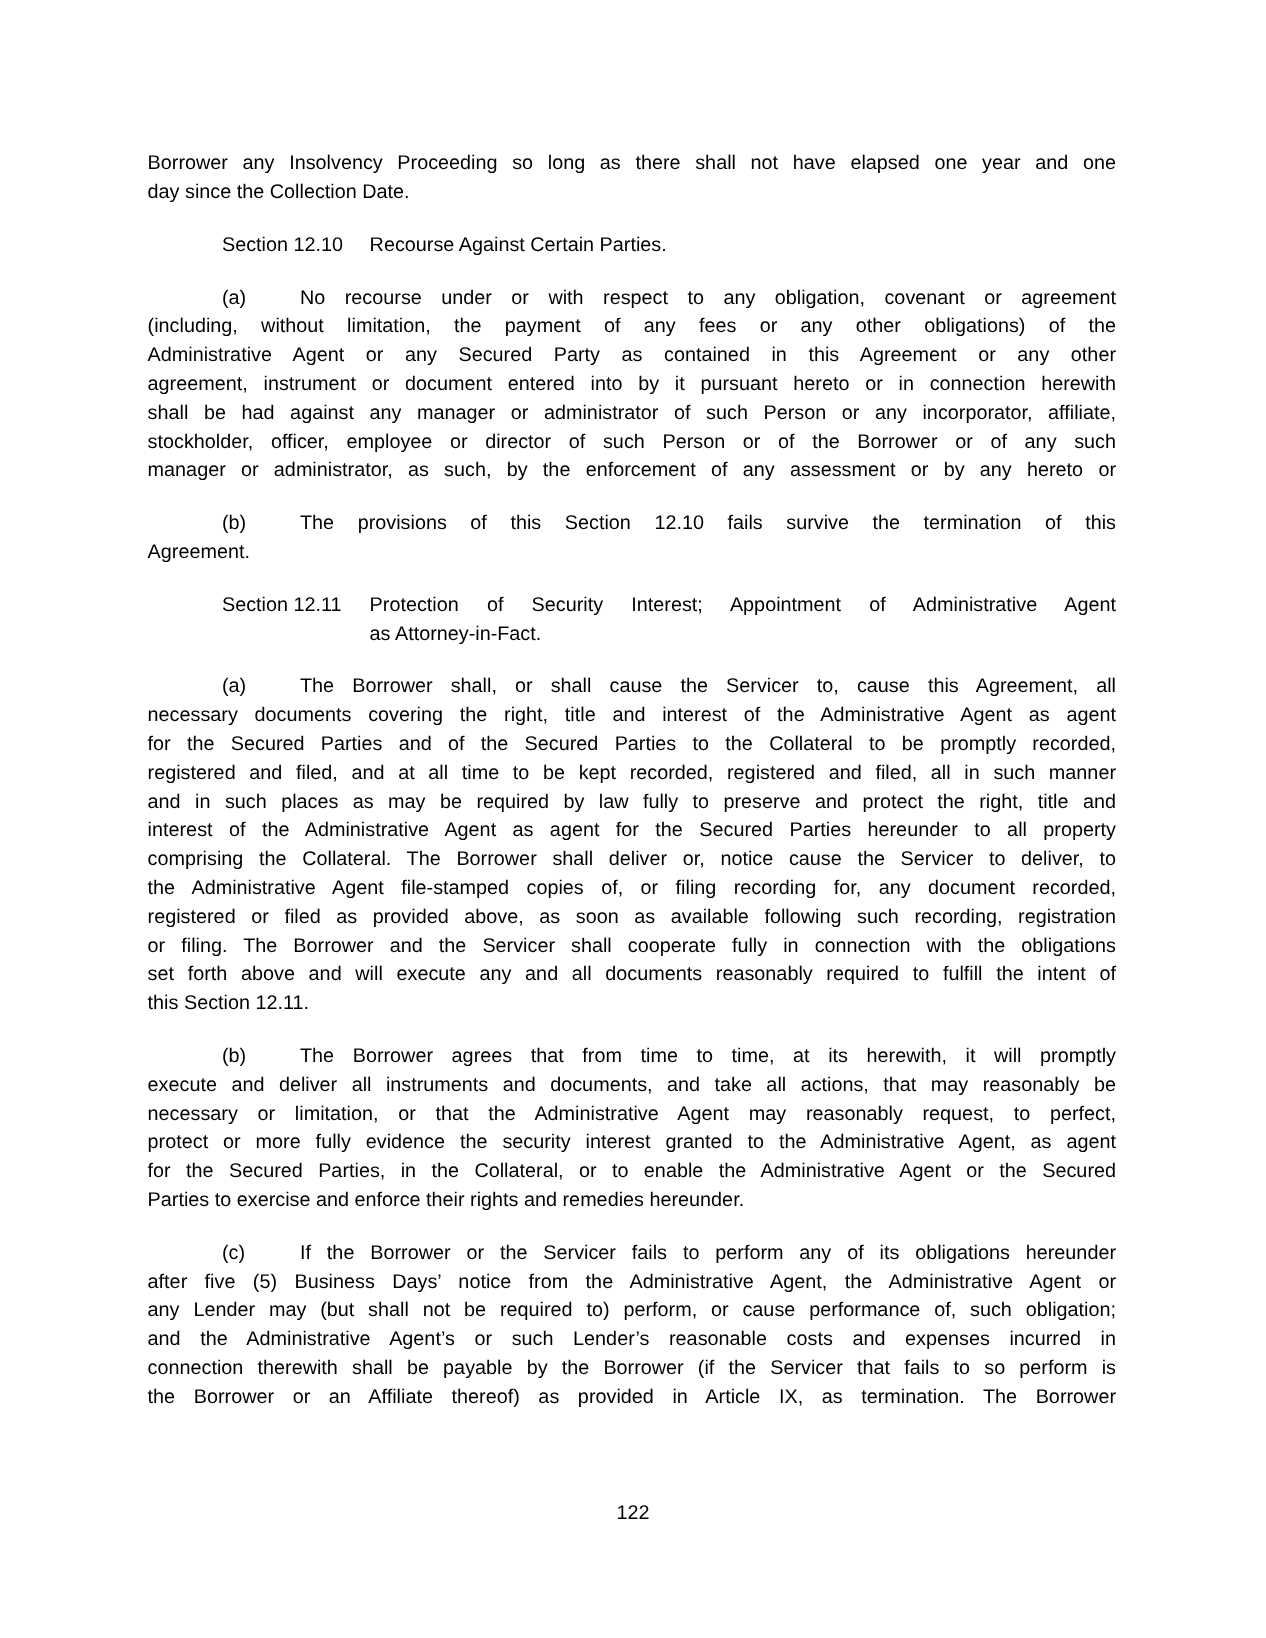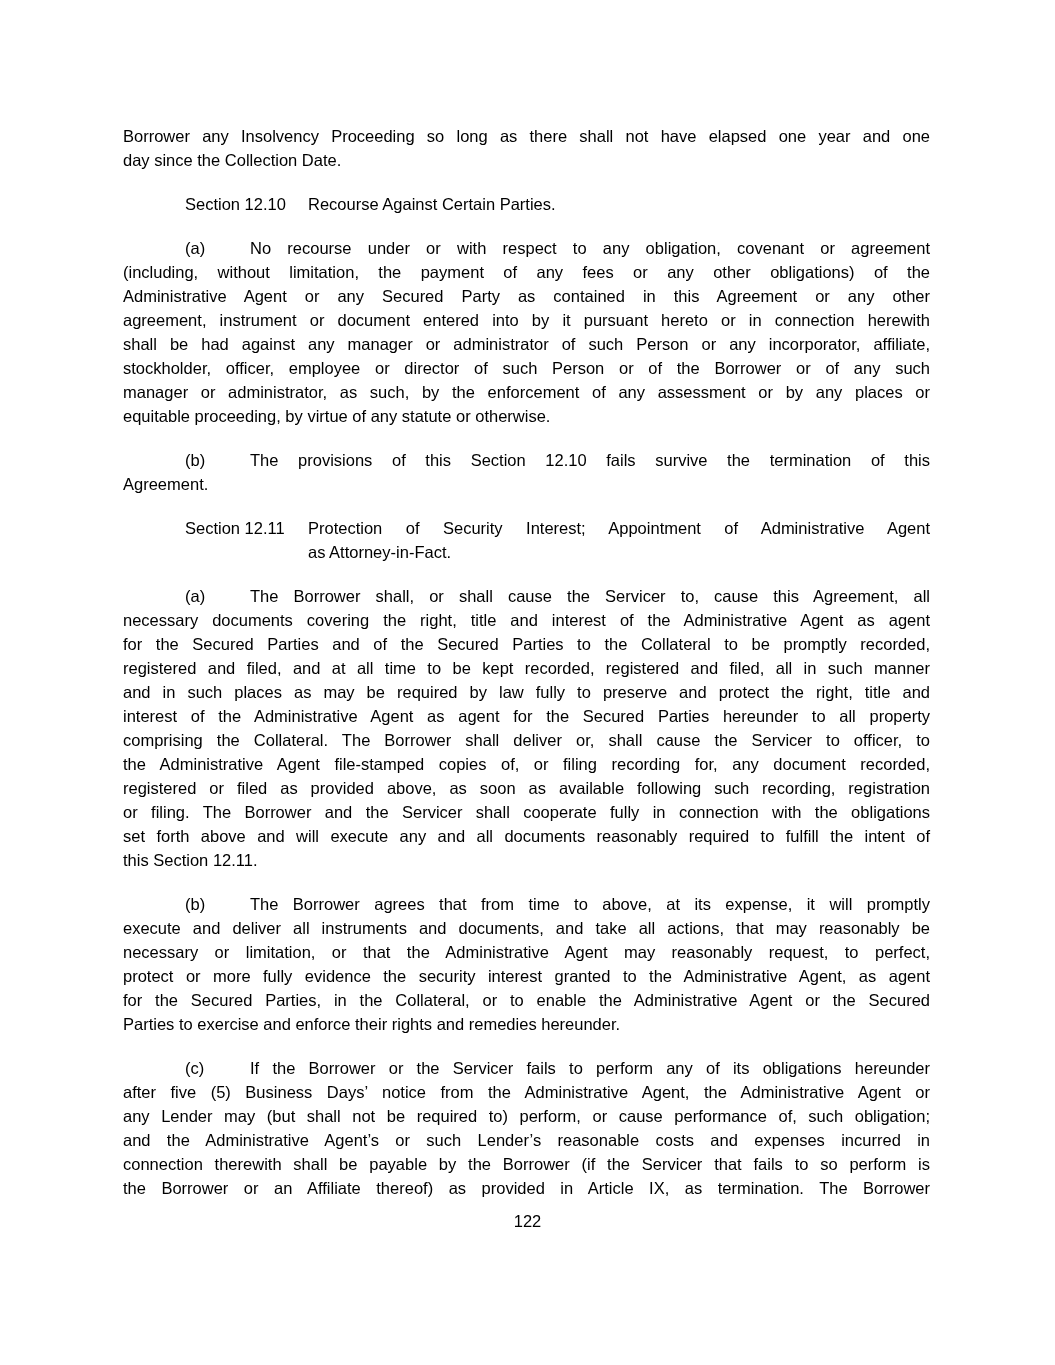"manager or administrator, as such," div.line { text: places -> hereto }
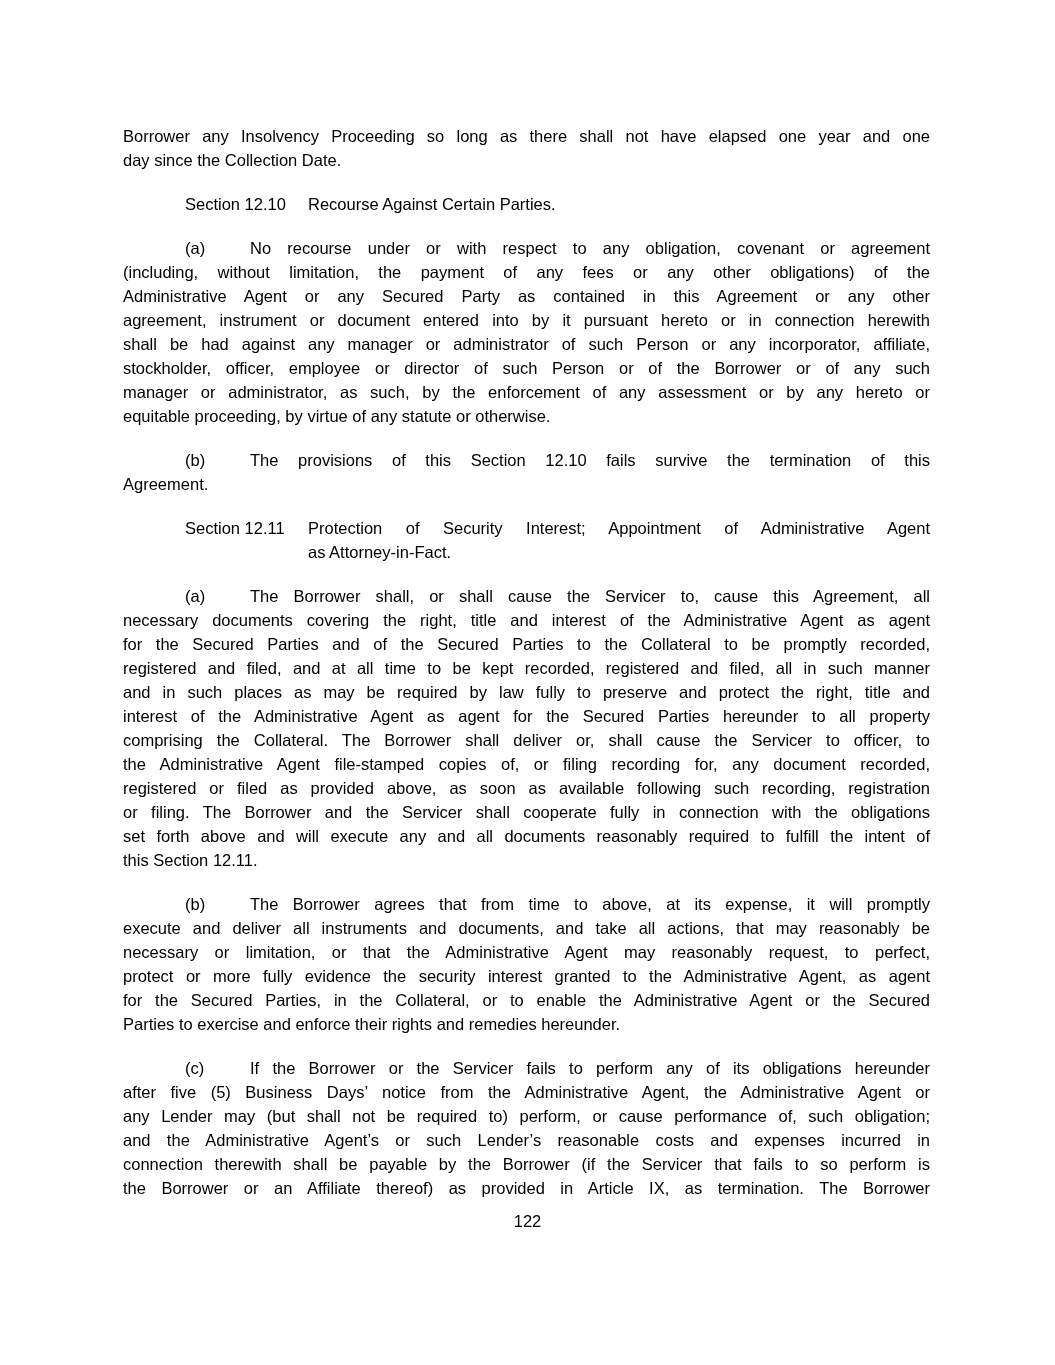"equitable proceeding, by virtue of" div.line { html: <div>equitable proceeding, by virtue of any statute or otherwise.</div> -> none }
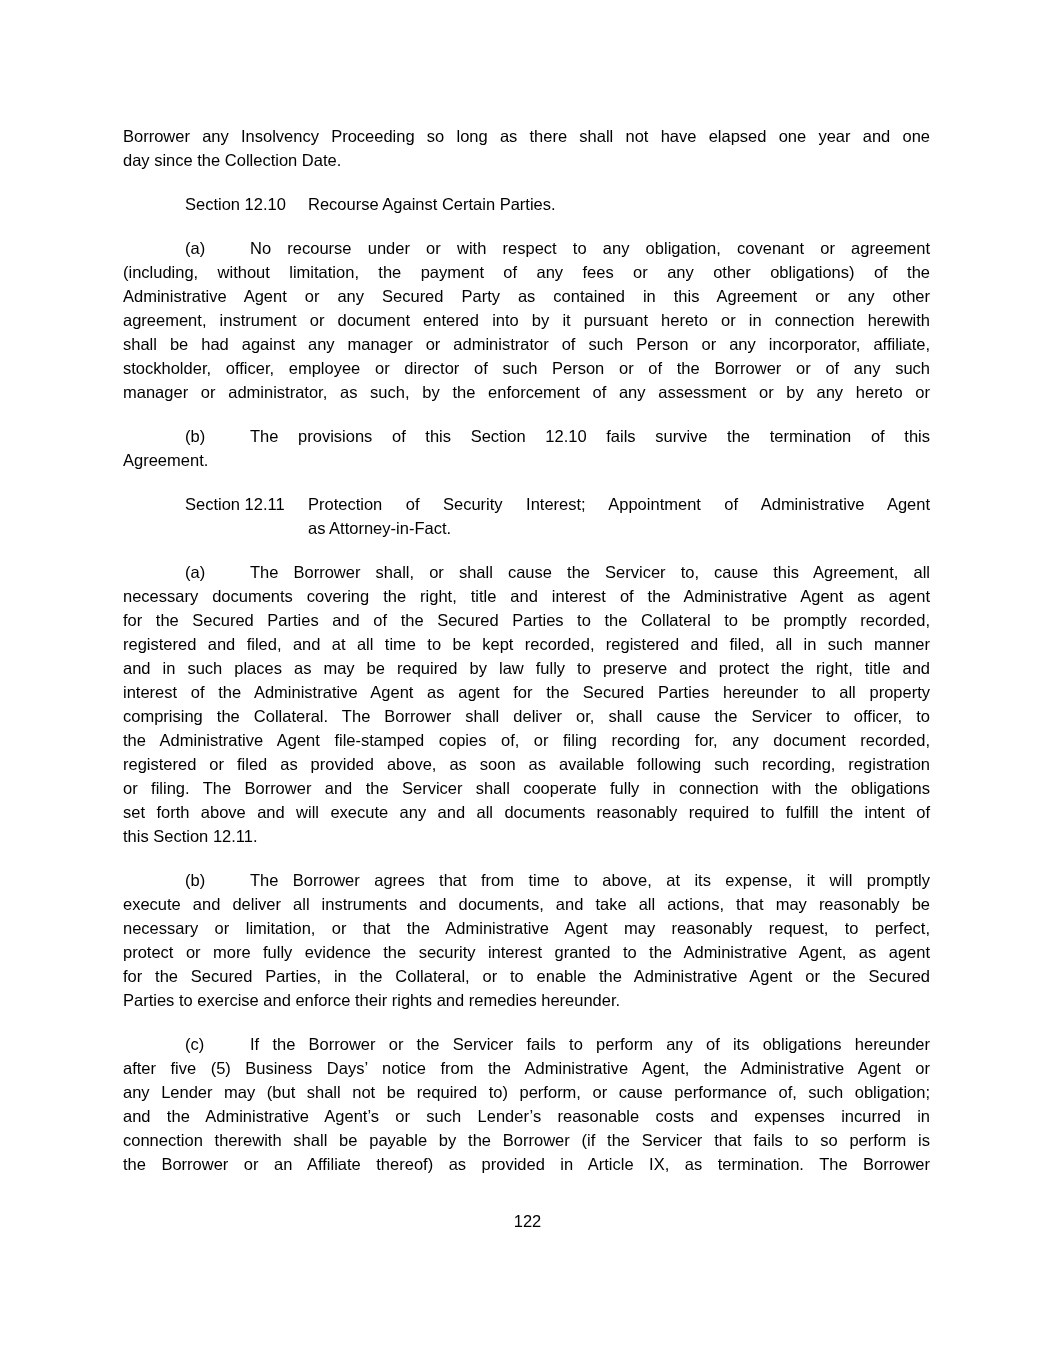"comprising the Collateral. The Borrower" div.line { text: shall cause the Servicer to officer -> notice cause the Servicer to deliver }
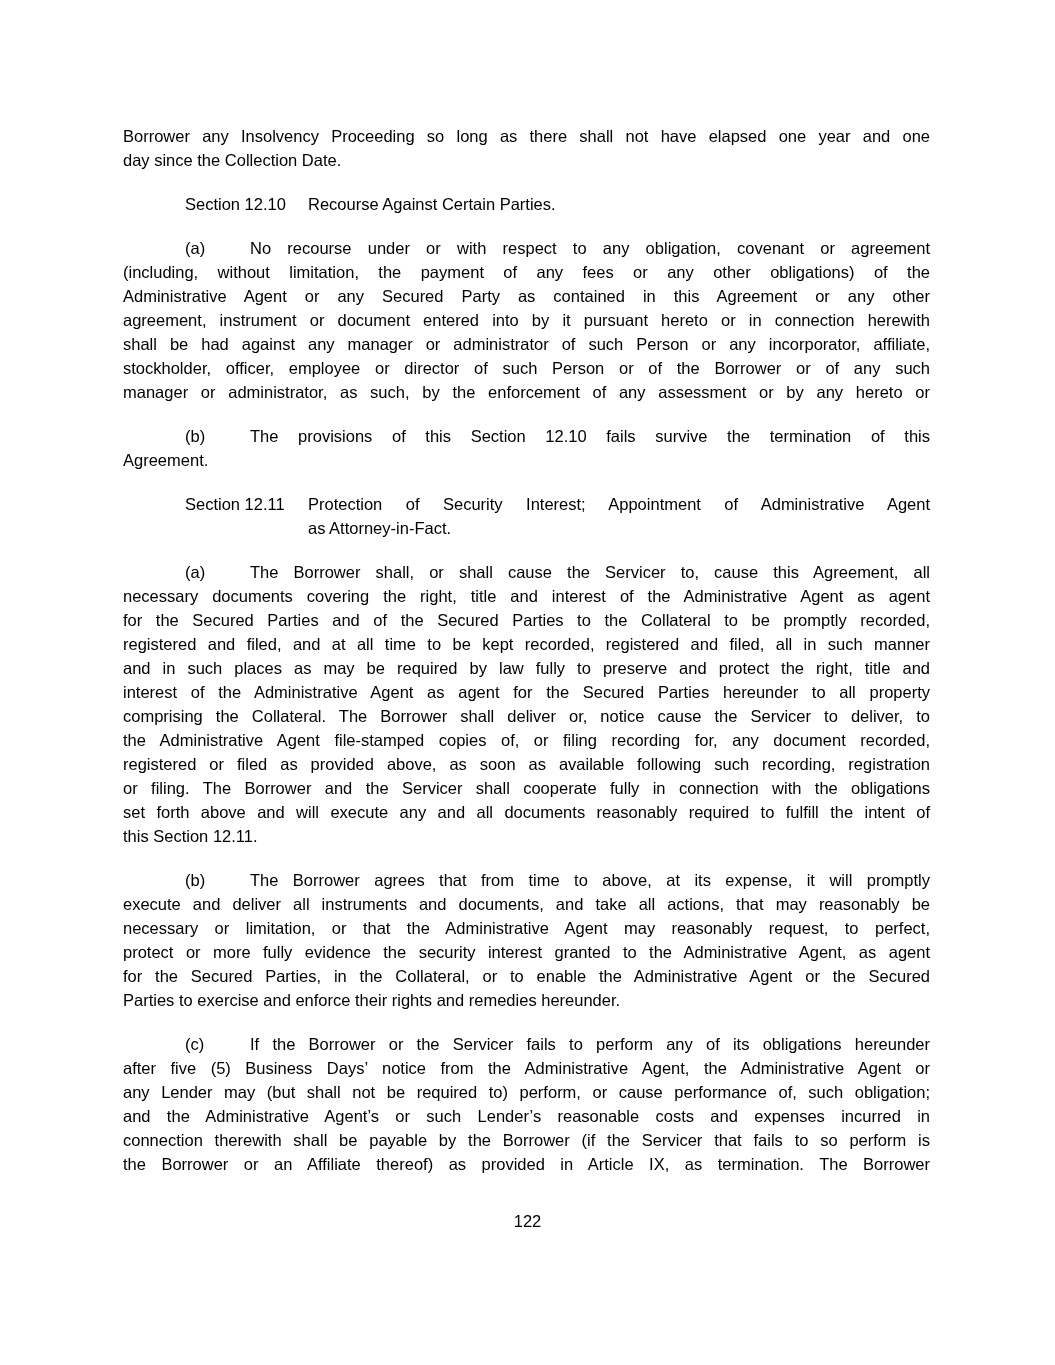"The Borrower agrees that from" div.line { text: above, at its expense -> time, at its herewith }
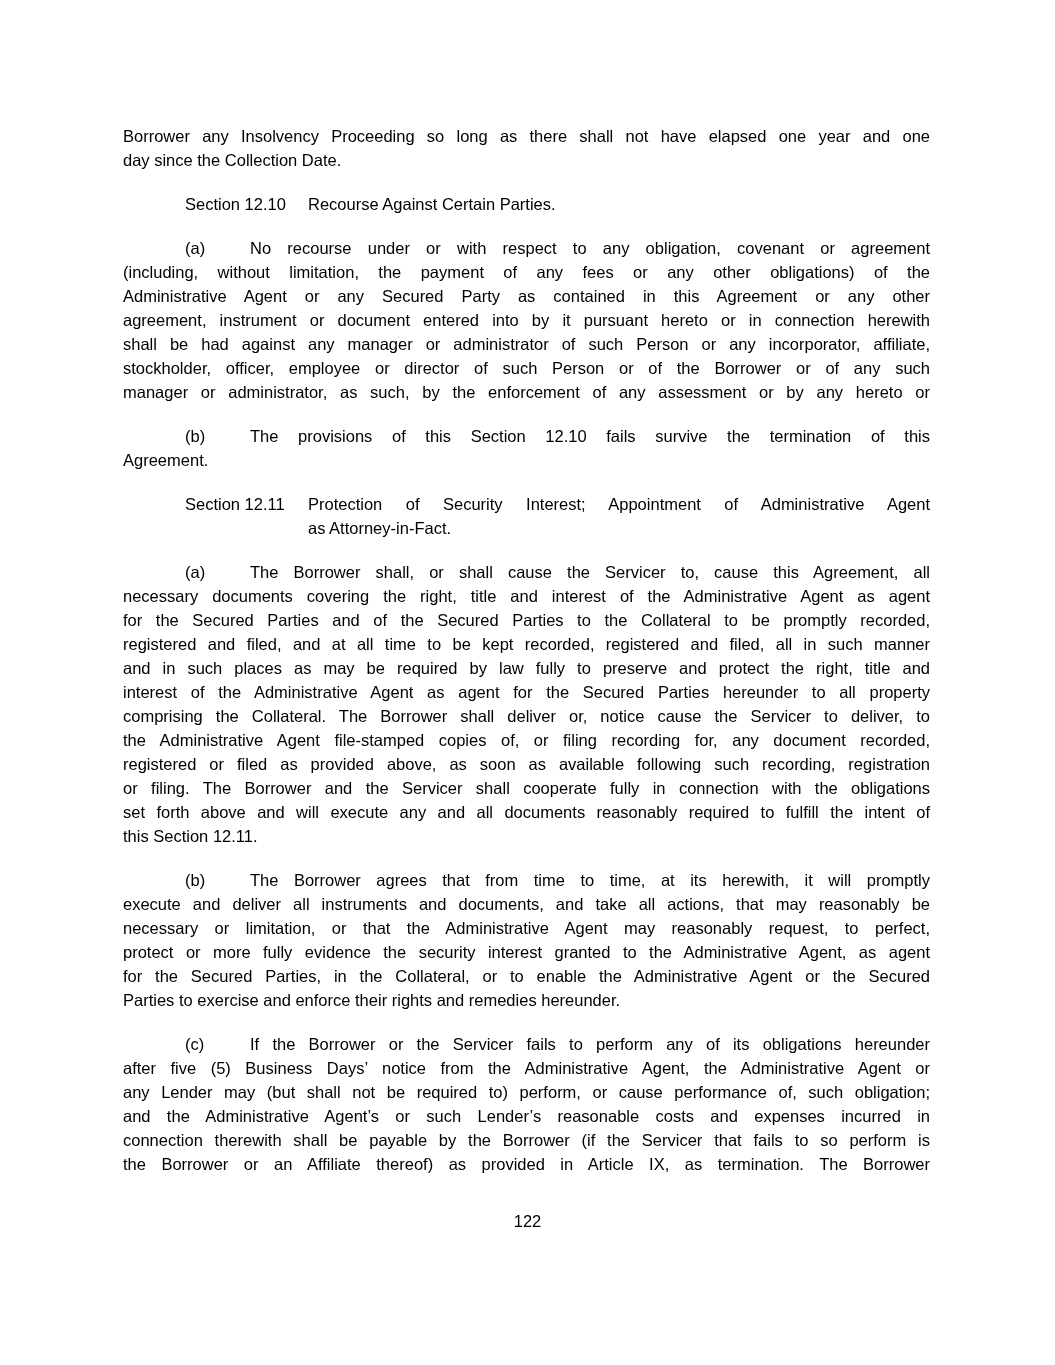"122" .page-number { top: 1209px -> 1249px }
